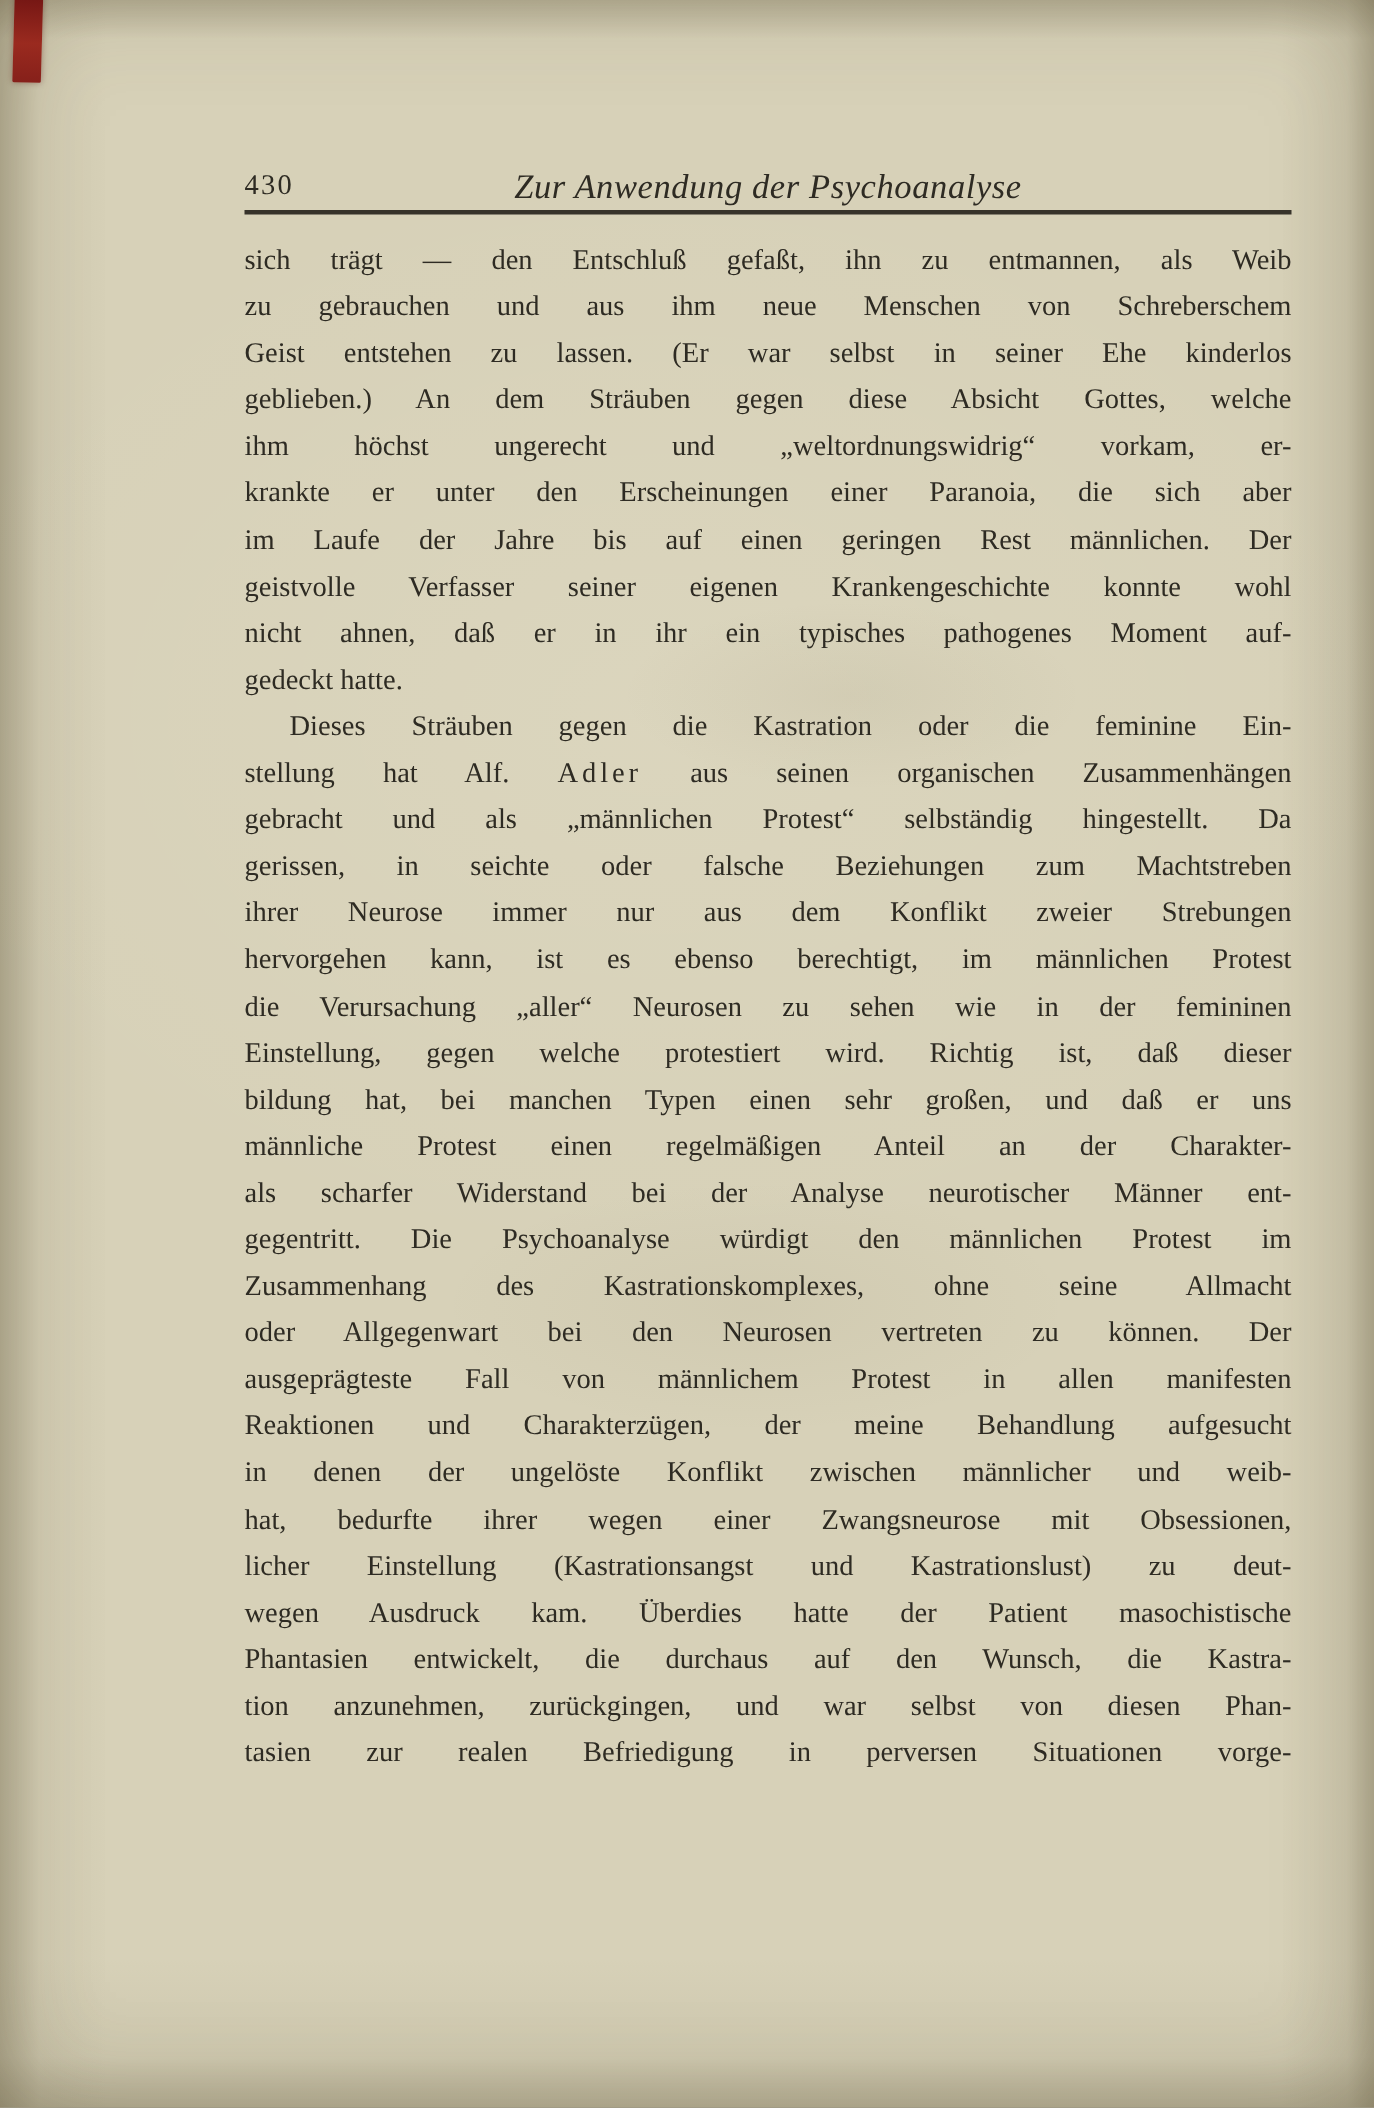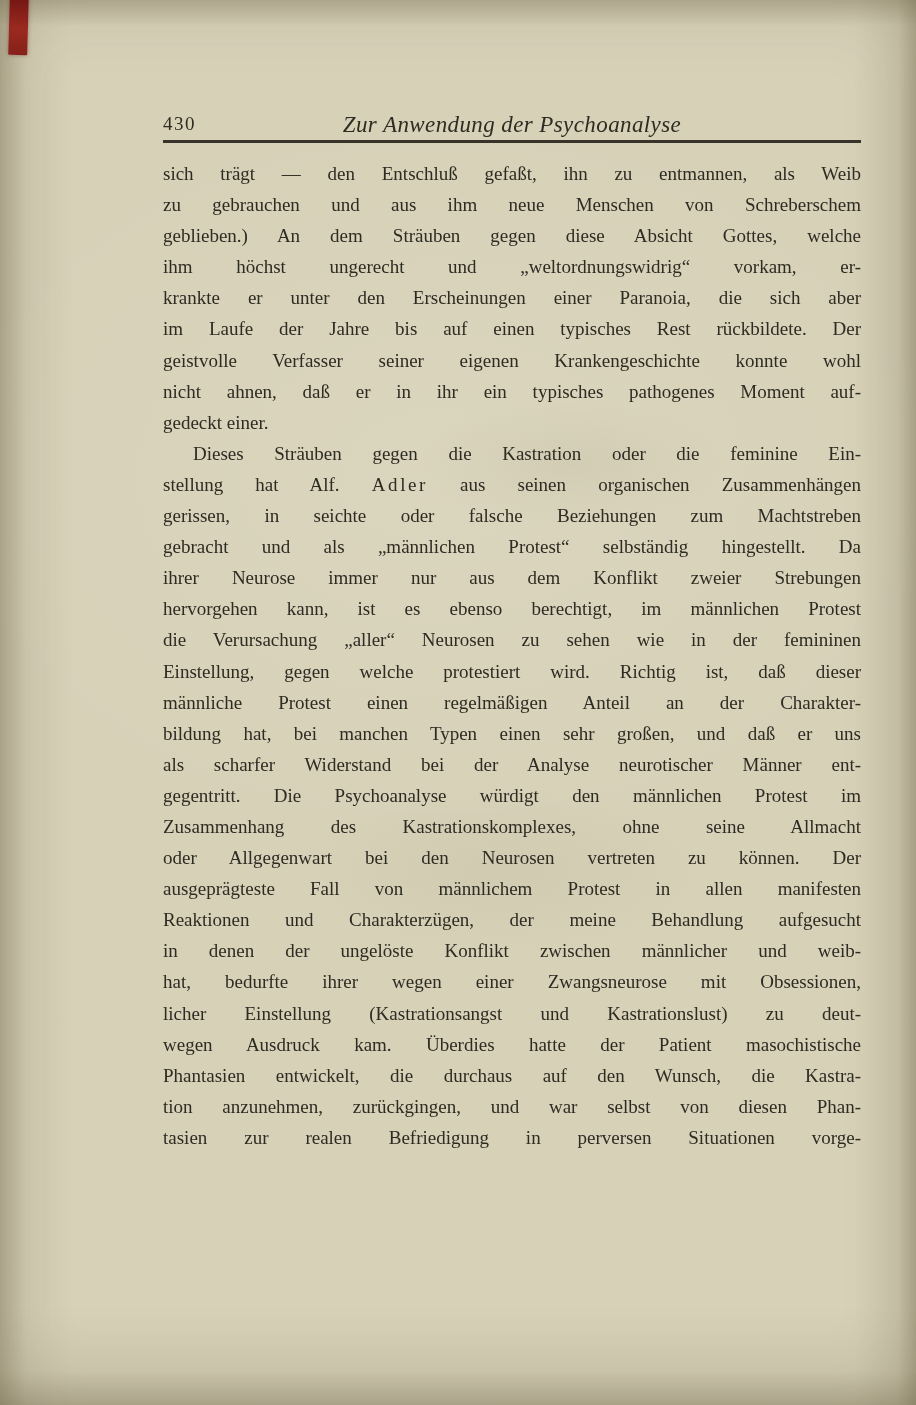"Geist entstehen zu lassen. (Er" div.line { html: none -> <div><span>Geist entstehen zu lassen. (Er war selbst in seiner Ehe kinderlos</span></div> }
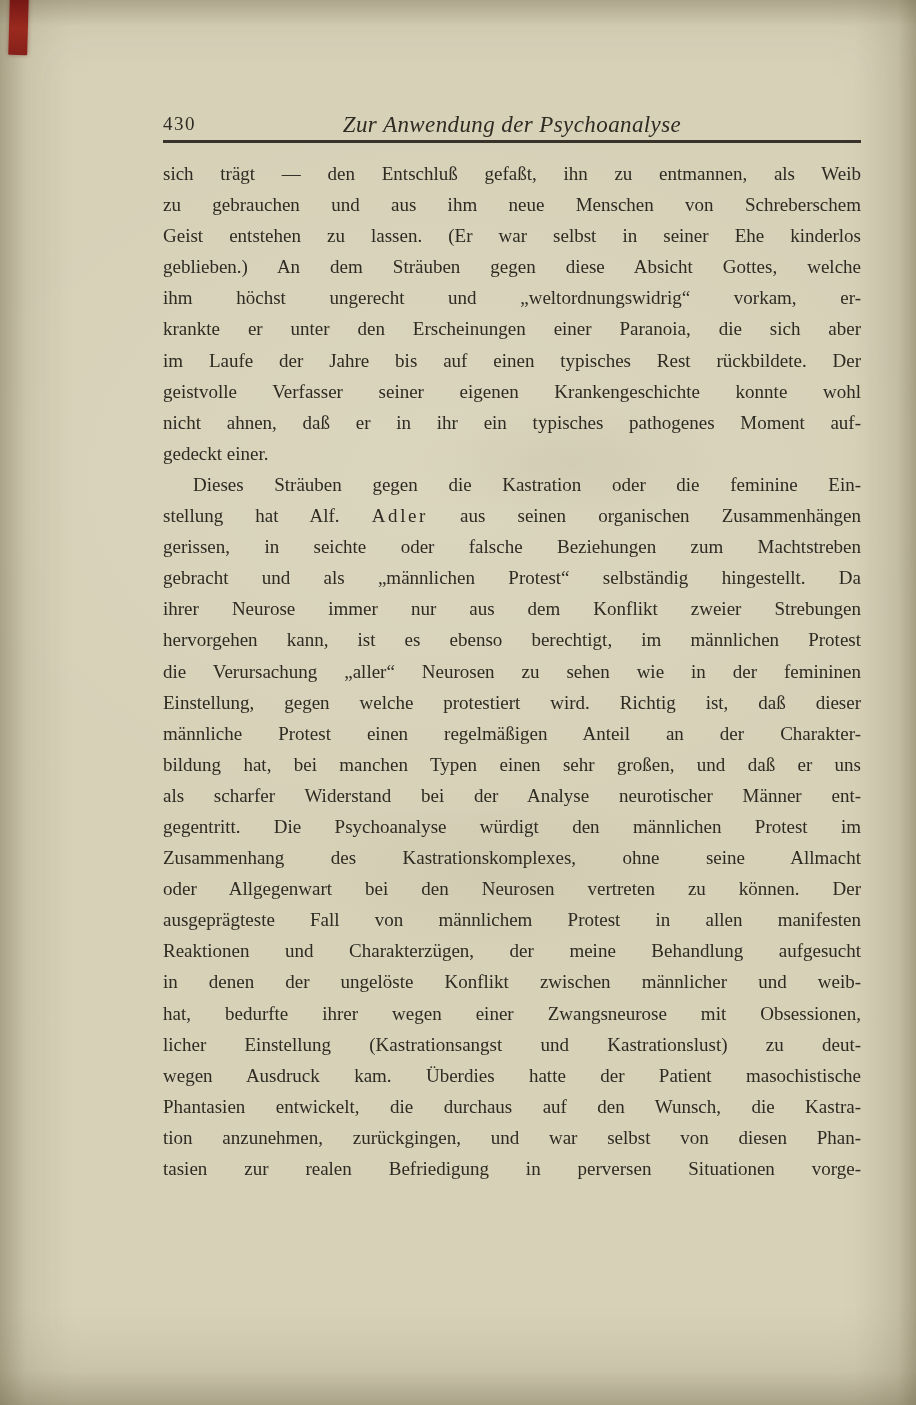"im Laufe der Jahre bis" span { text: typisches Rest rückbildete -> geringen Rest männlichen }
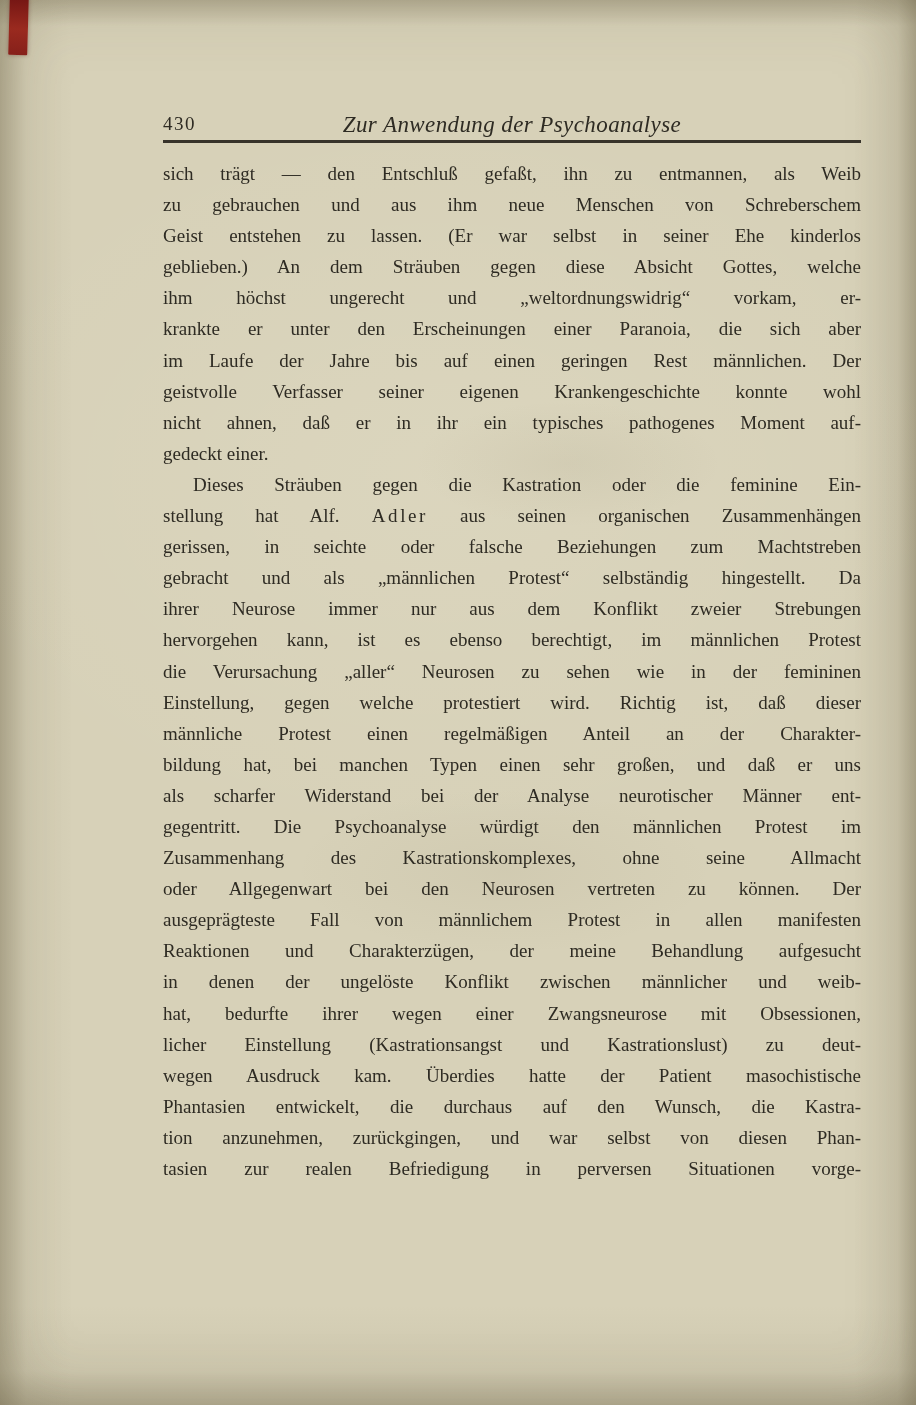"gedeckt einer." span { text: einer -> hatte }
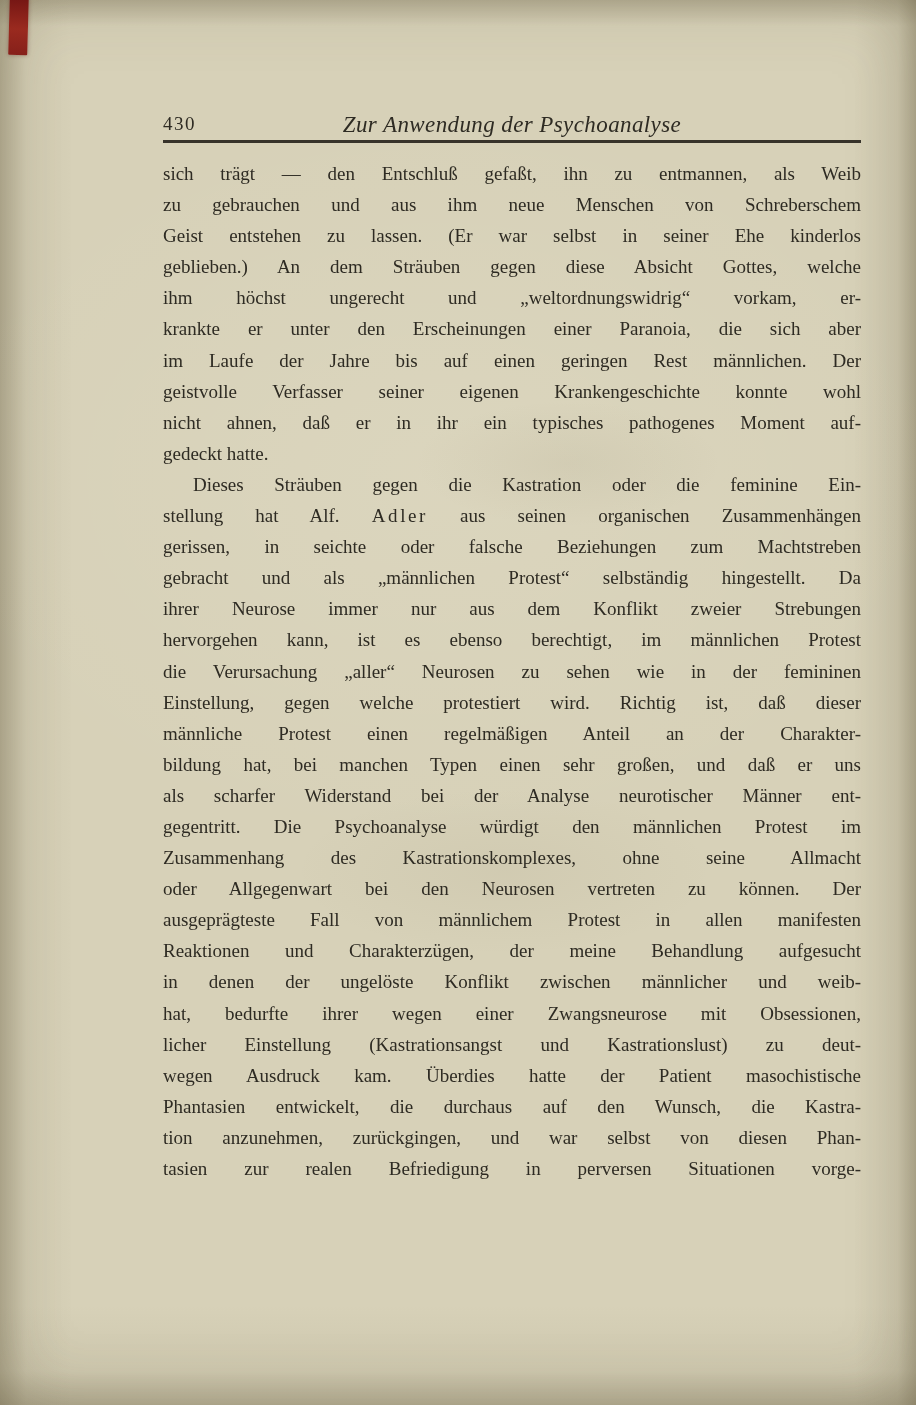"gerissen, in seichte oder falsche" div.line { order: before "gebracht und als „männlichen Protest“" -> after "gebracht und als „männlichen Protest“" }
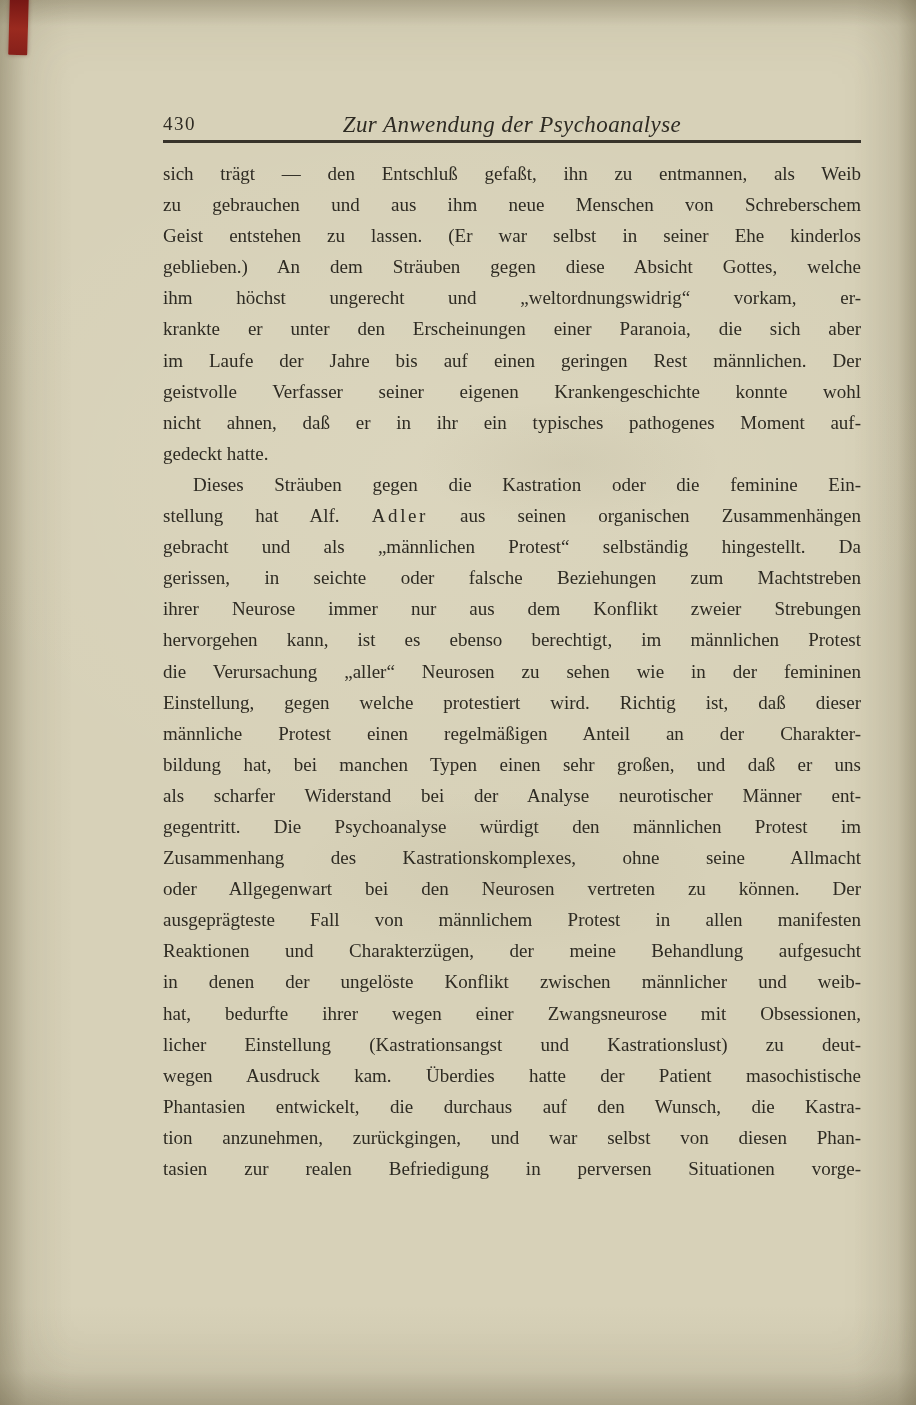"männliche Protest einen regelmäßigen" div.line { order: before "bildung hat, bei manchen Typen" -> after "bildung hat, bei manchen Typen" }
